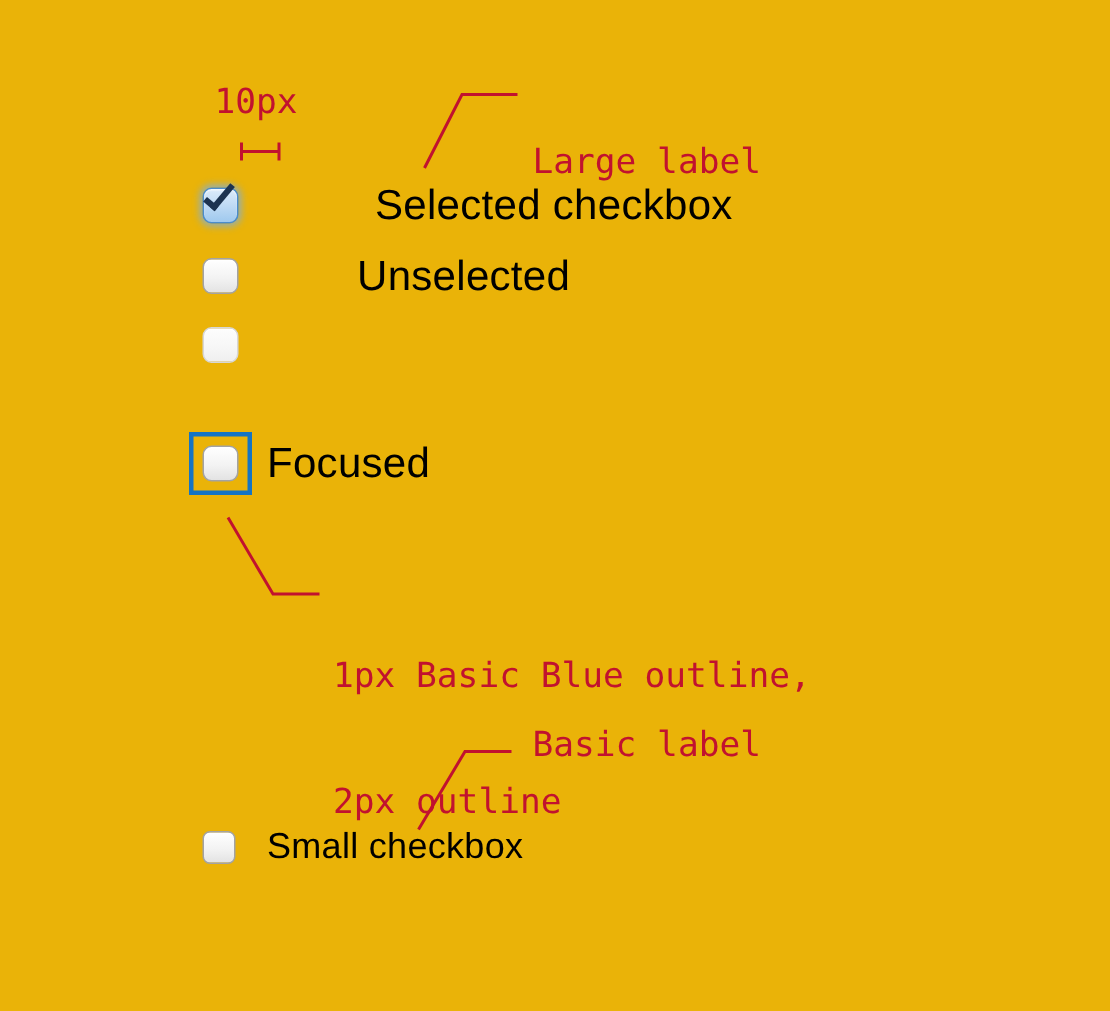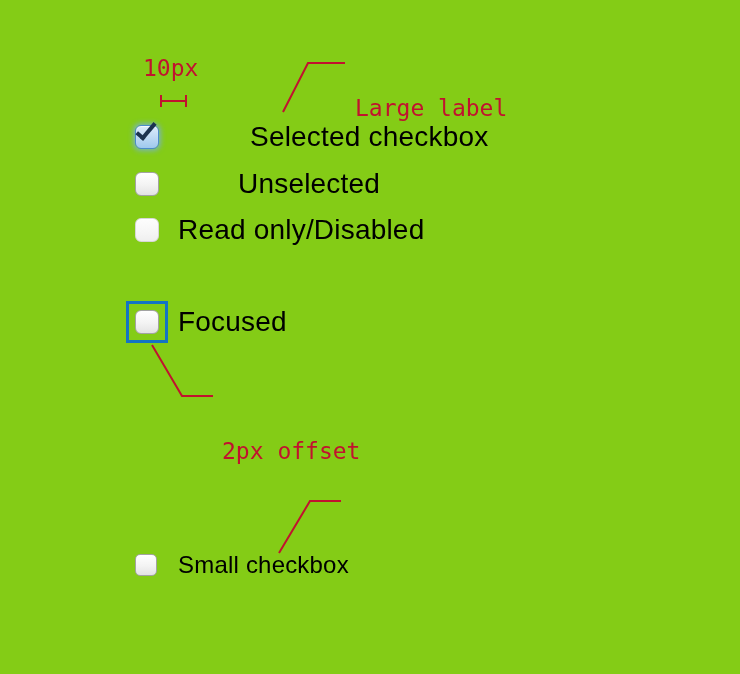"10px" #canvas { background: #84cc16 -> #eab308 }
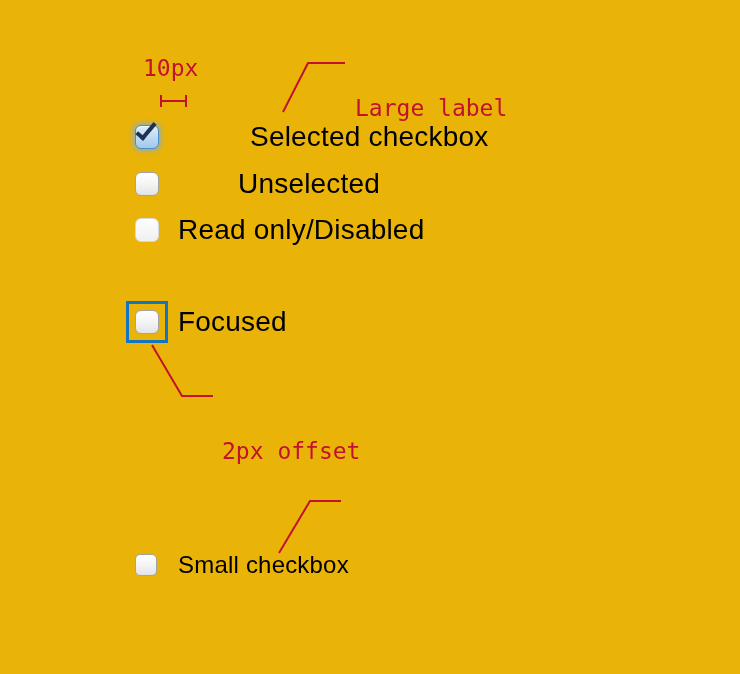"Read only/Disabled" span.lbl { html: <span>Read only/Disabled</span> -> none }
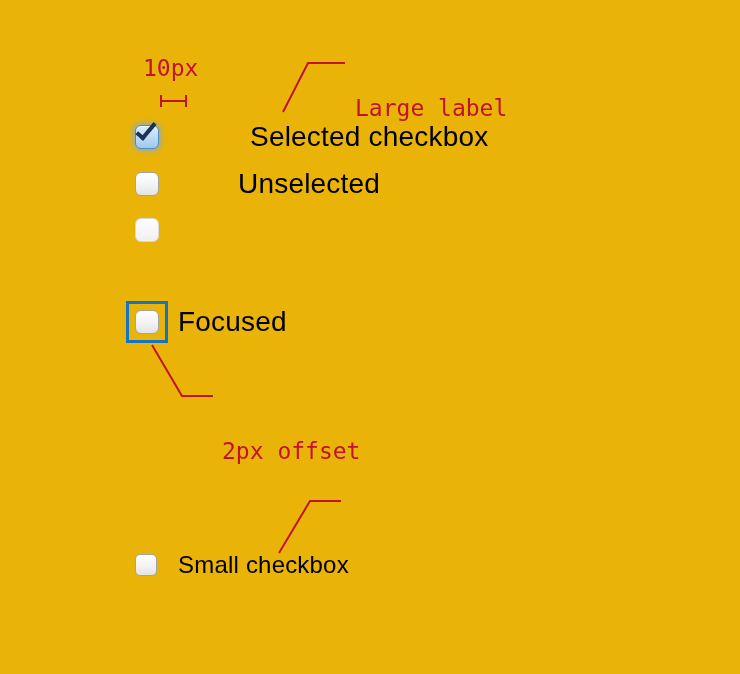"Focused" div.row { top: 299px -> 286px }
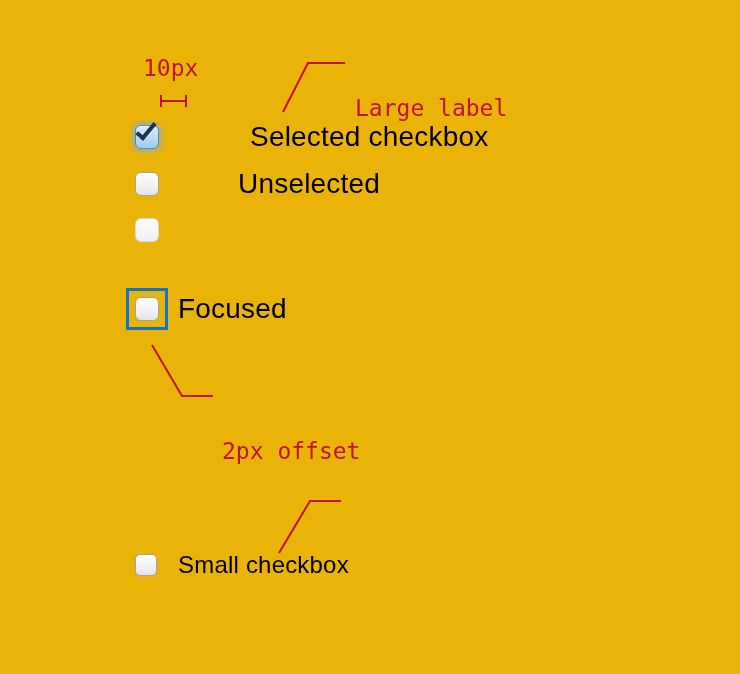"1px Basic Blue outline," div { html: none -> <div>1px Basic Blue outline,</div> }
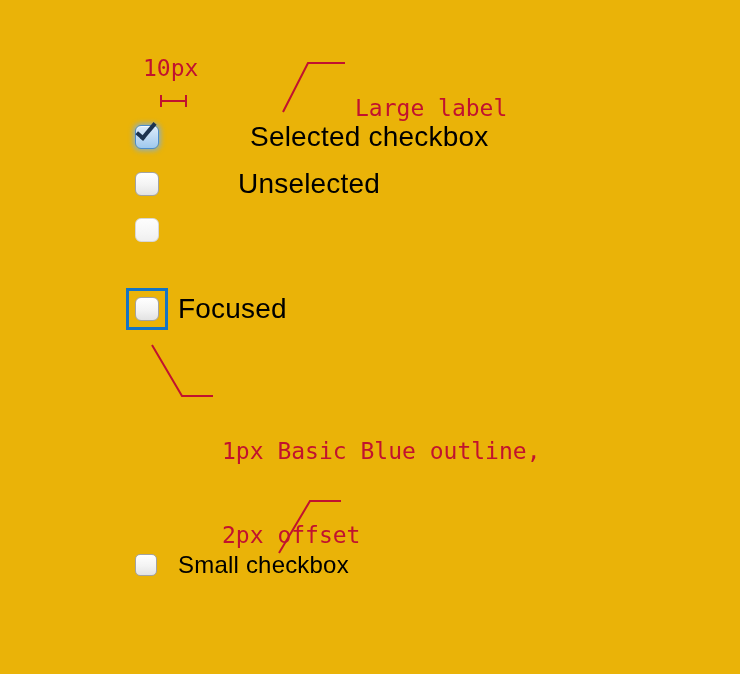"Basic label" div.anno { html: none -> <div>Basic label</div> }
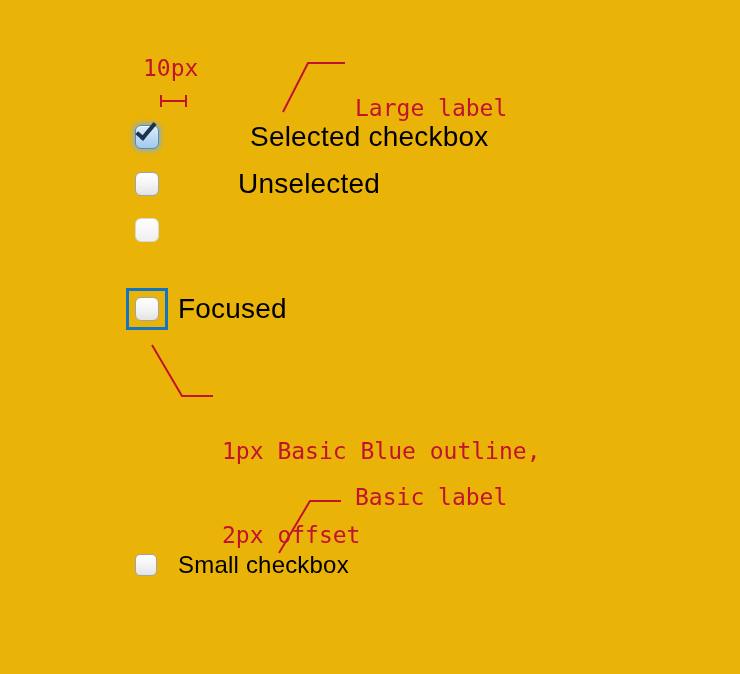"2px offset" div { text: offset -> outline }
